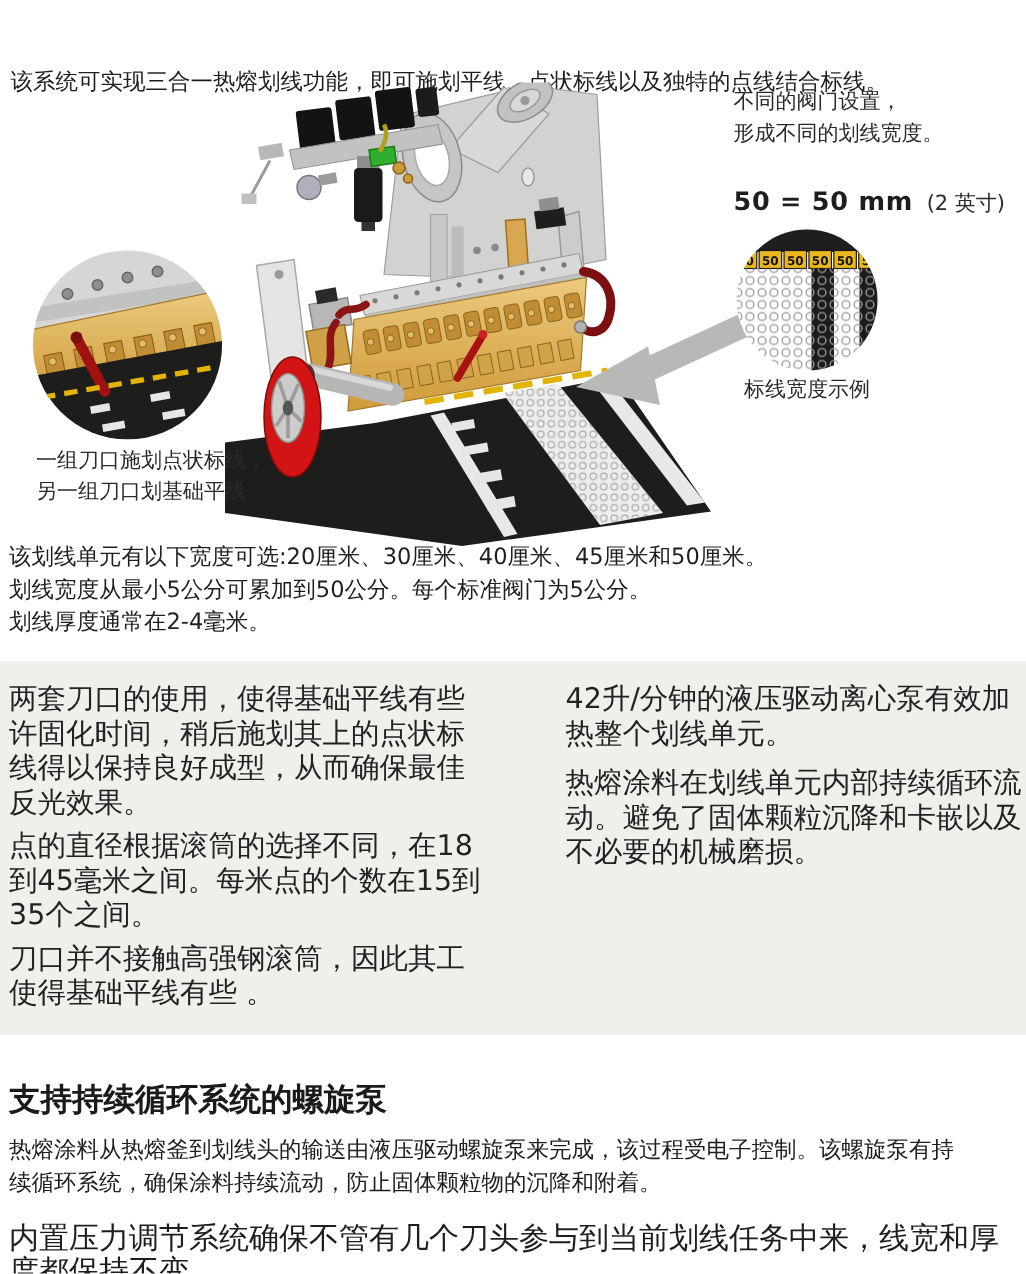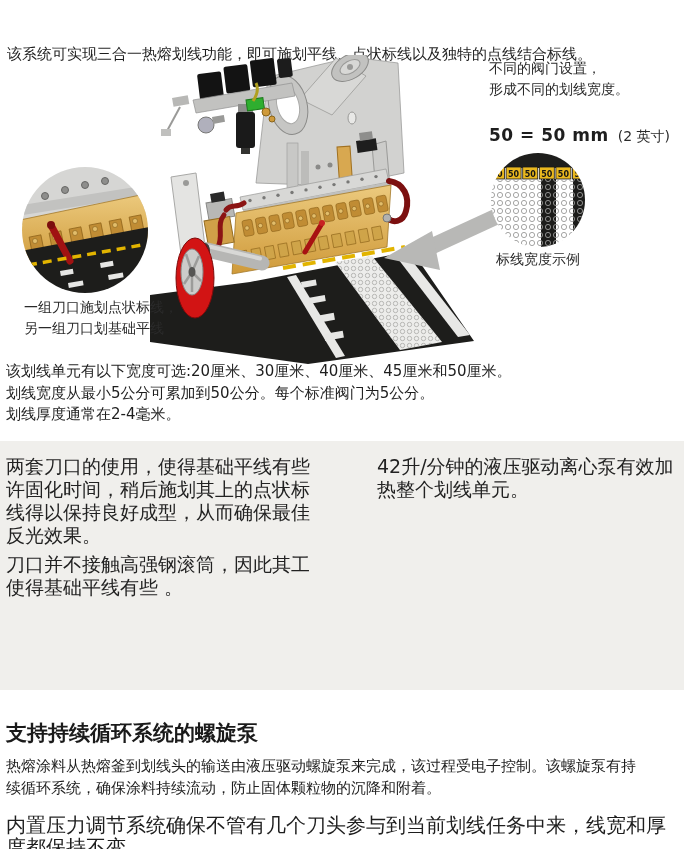"热熔涂料在划线单元内部持续循环流" p.pre { html: none -> <p>热熔涂料在划线单元内部持续循环流 动。避免了固体颗粒沉降和卡嵌以及 不必要的机械磨损。</p> }
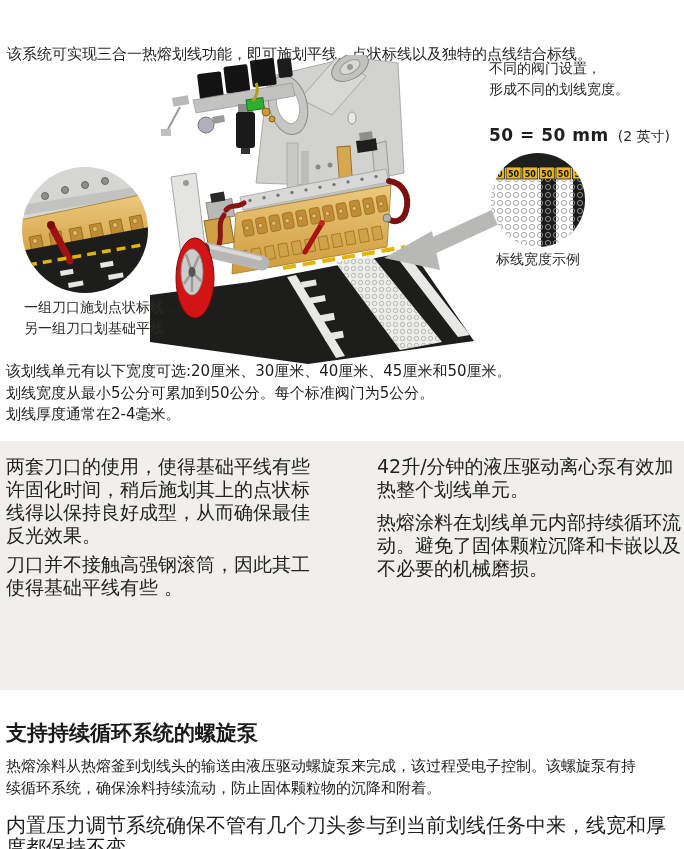"点的直径根据滚筒的选择不同，在18" p.pre { html: none -> <p>点的直径根据滚筒的选择不同，在18 到45毫米之间。每米点的个数在15到 35个之间。</p> }
